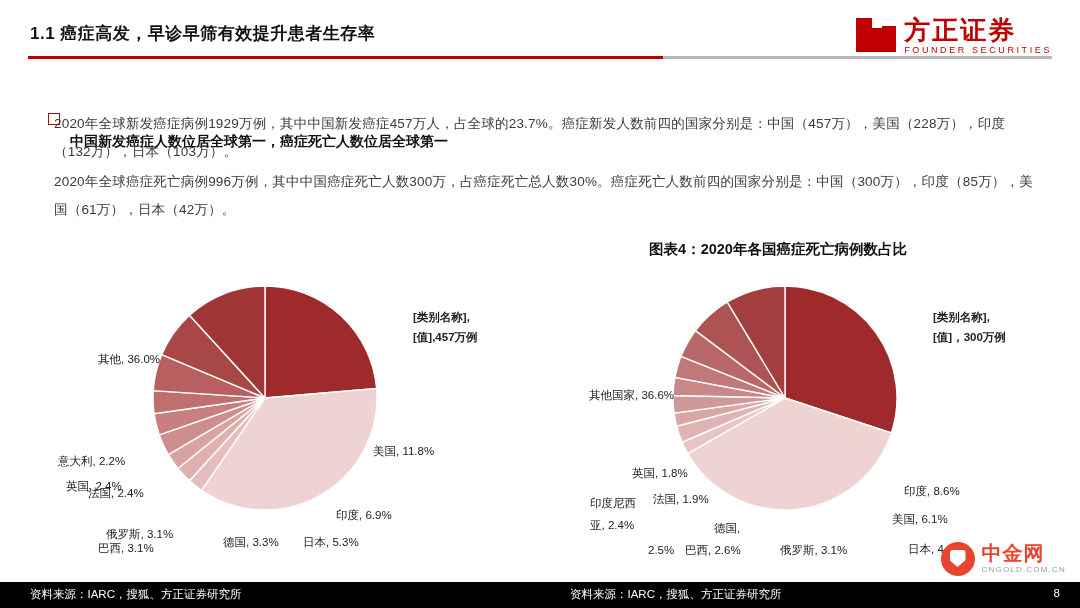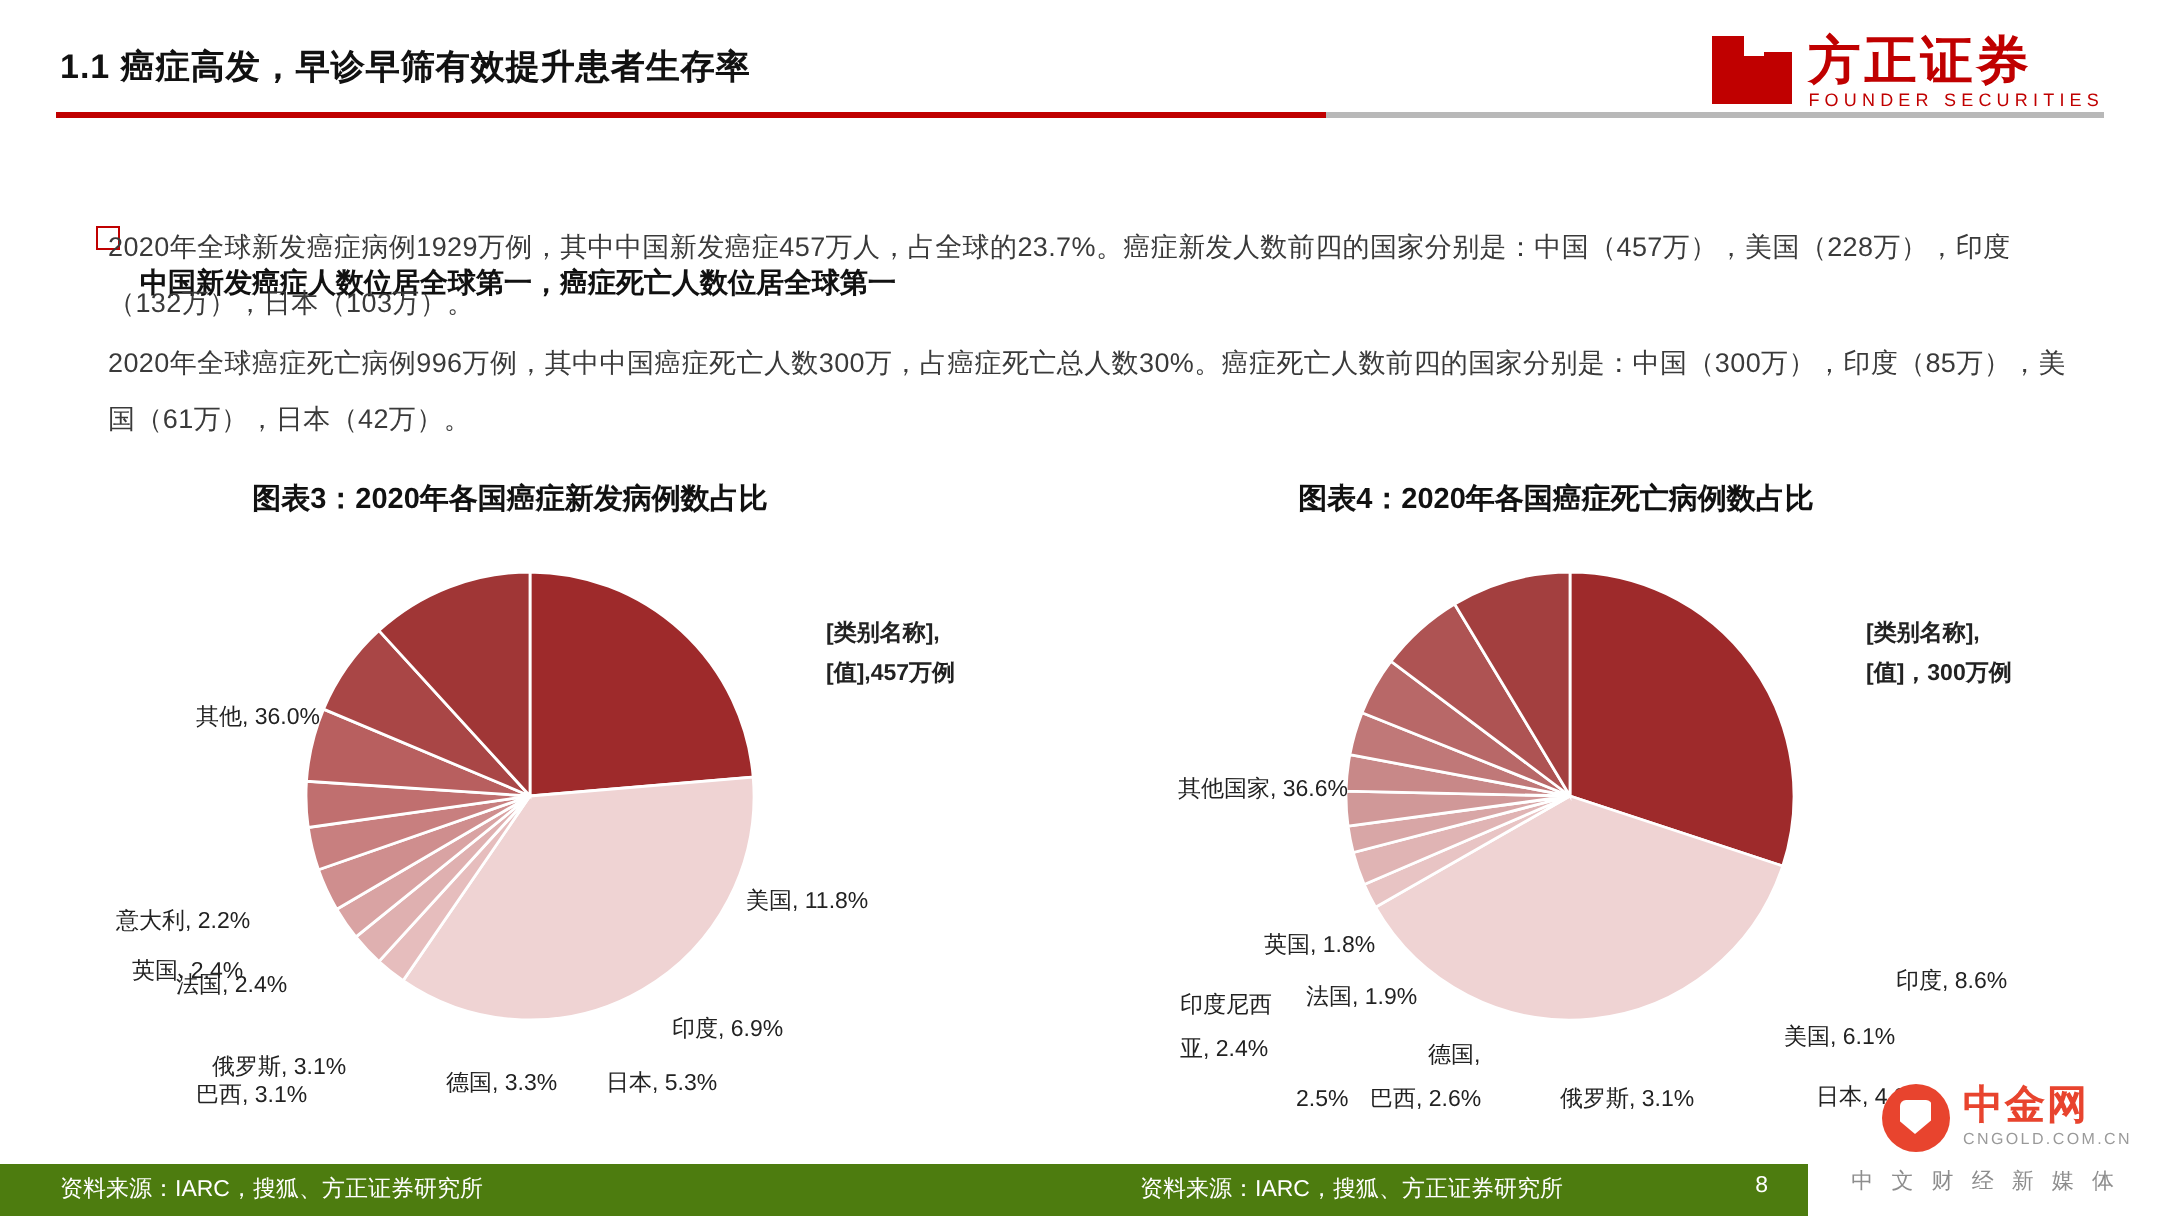"图表3：2020年各国癌症新发病例数占比" div.chart-title { html: <div>图表3：2020年各国癌症新发病例数占比</div> -> none }
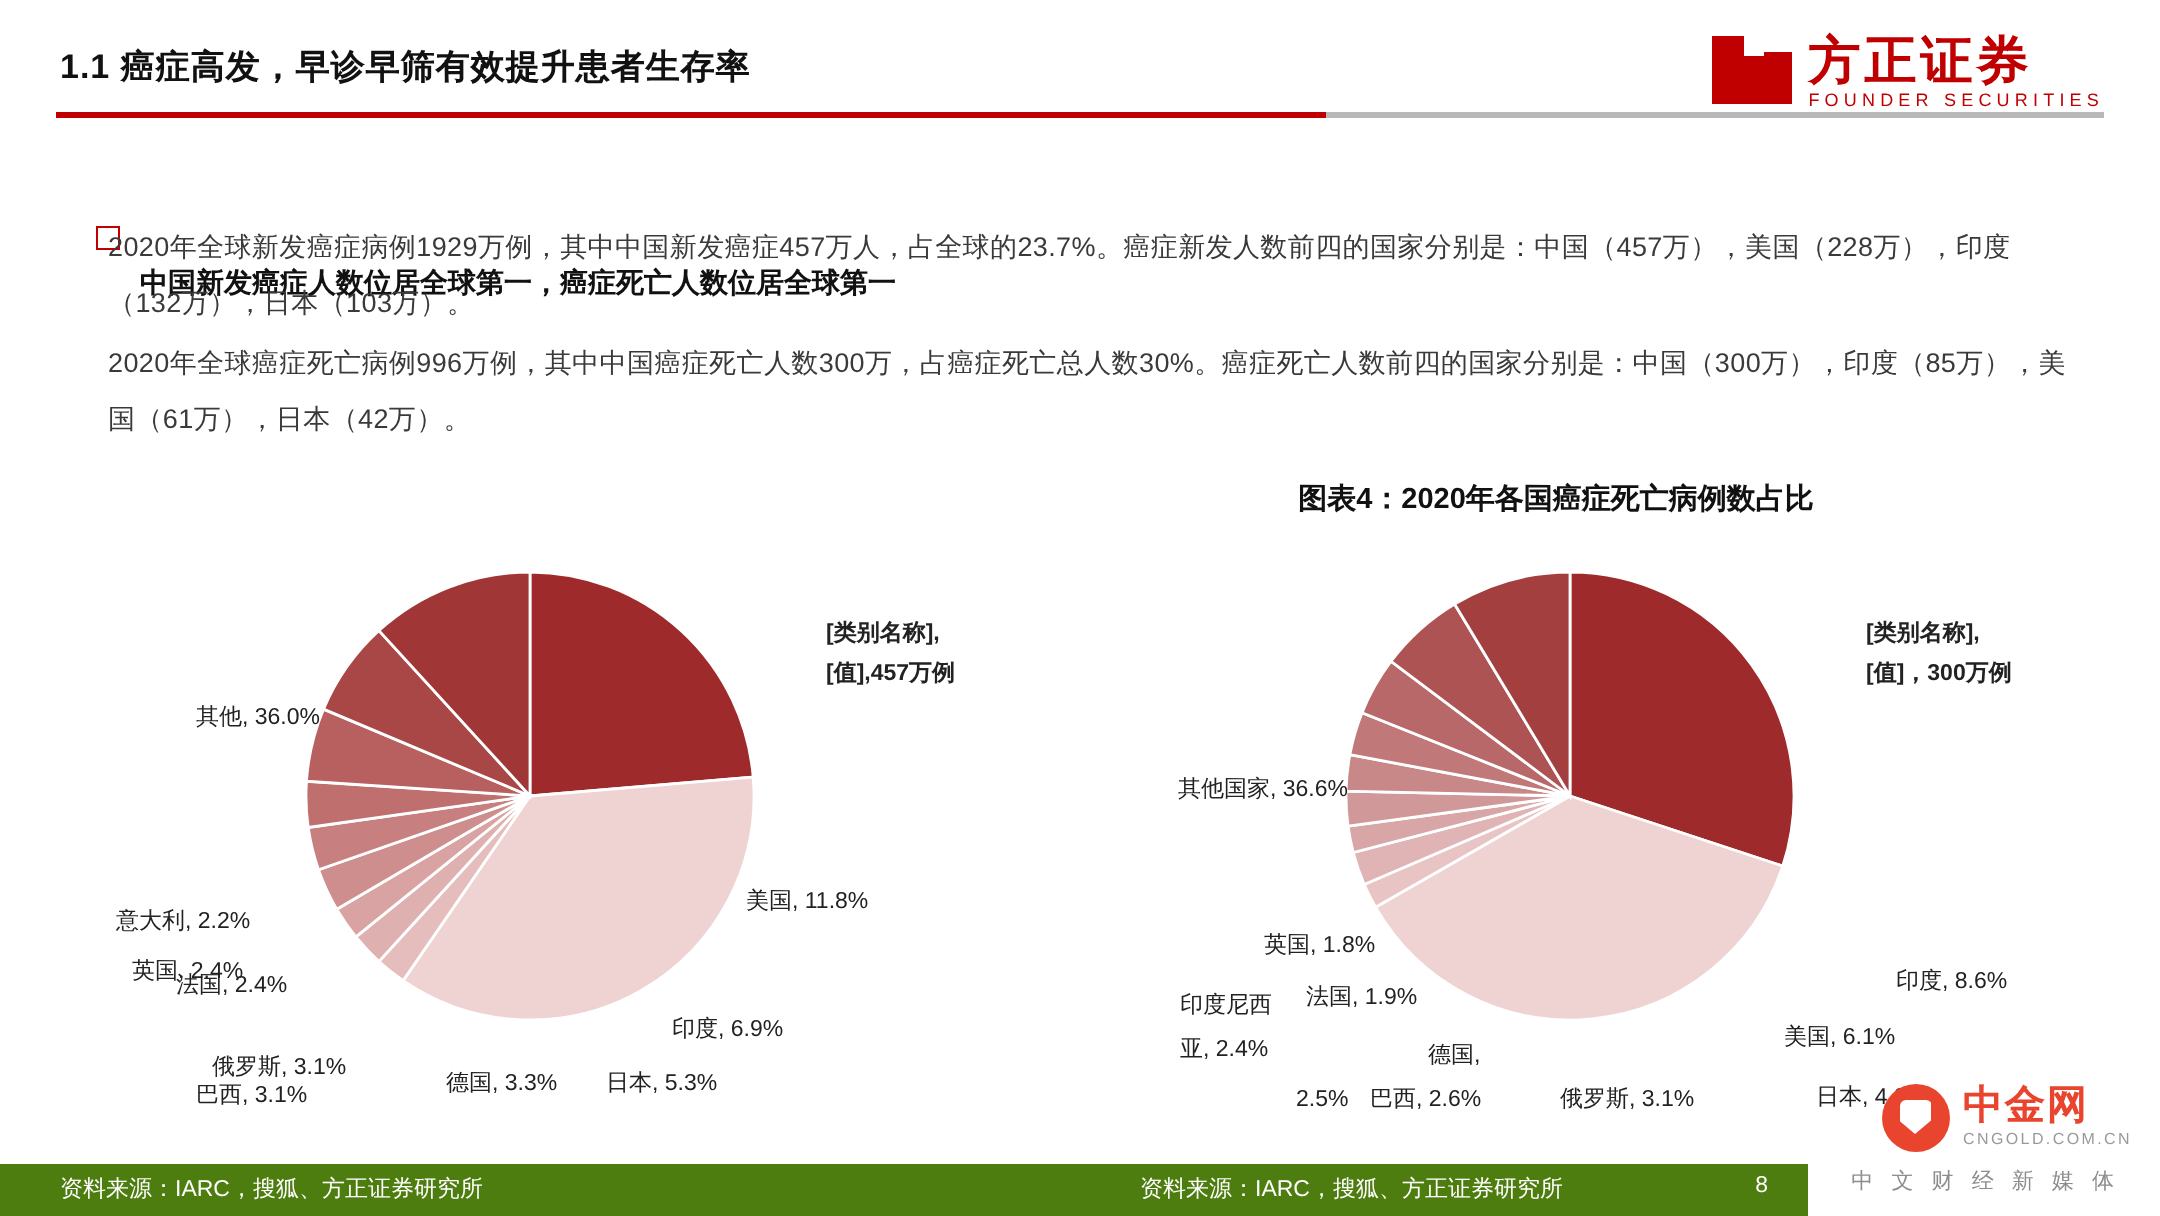"印度, 8.6%" div.lbl { margin-left: 44px -> none }
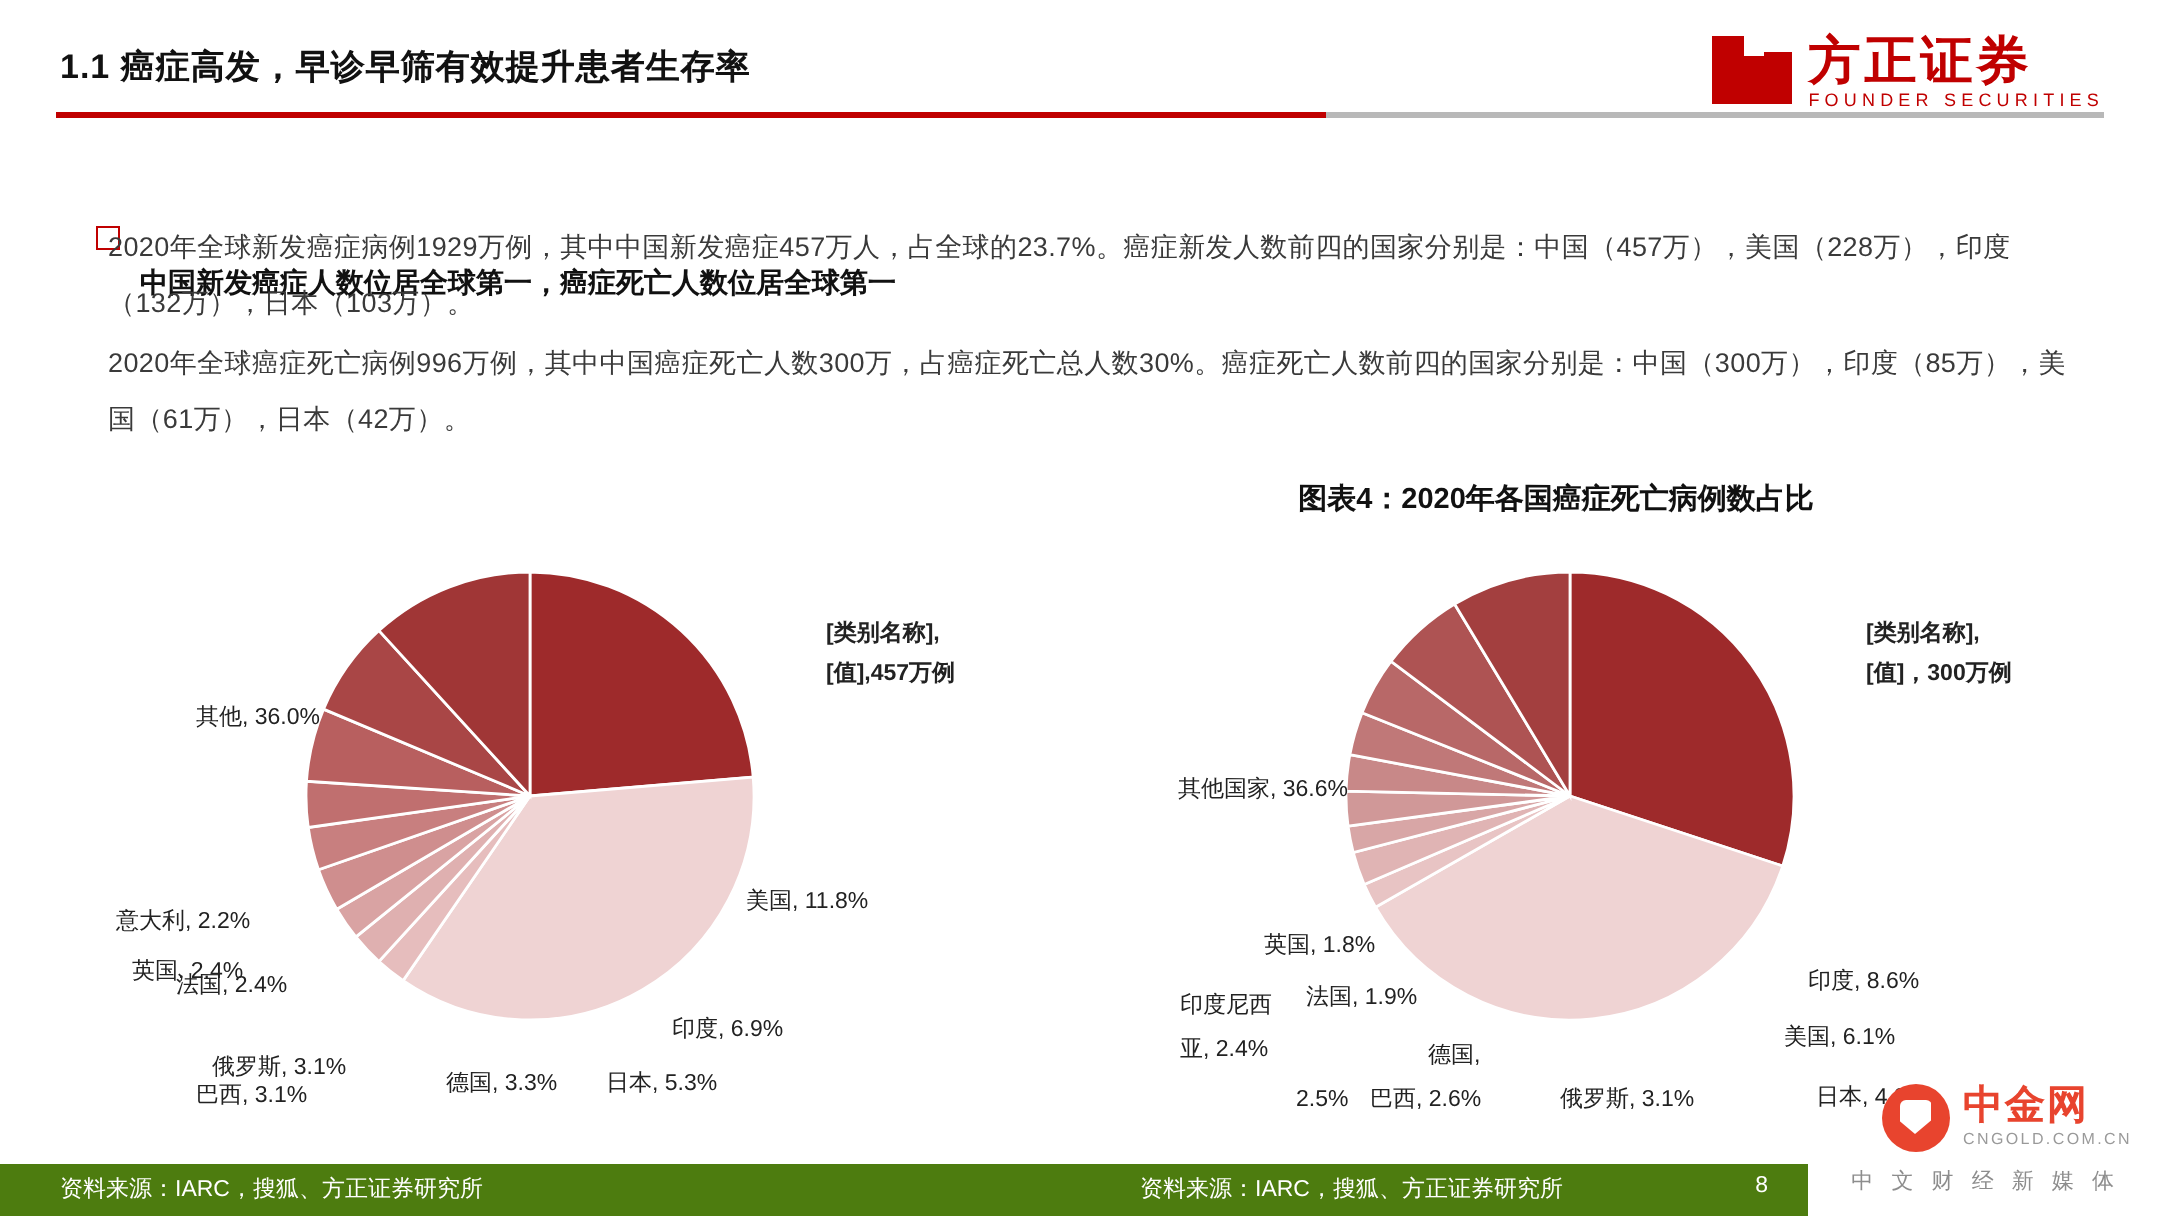"资料来源：IARC，搜狐、方正证券研究所" .footer { background: #4d7c0f -> #000000; width: 904px -> 1080px }
